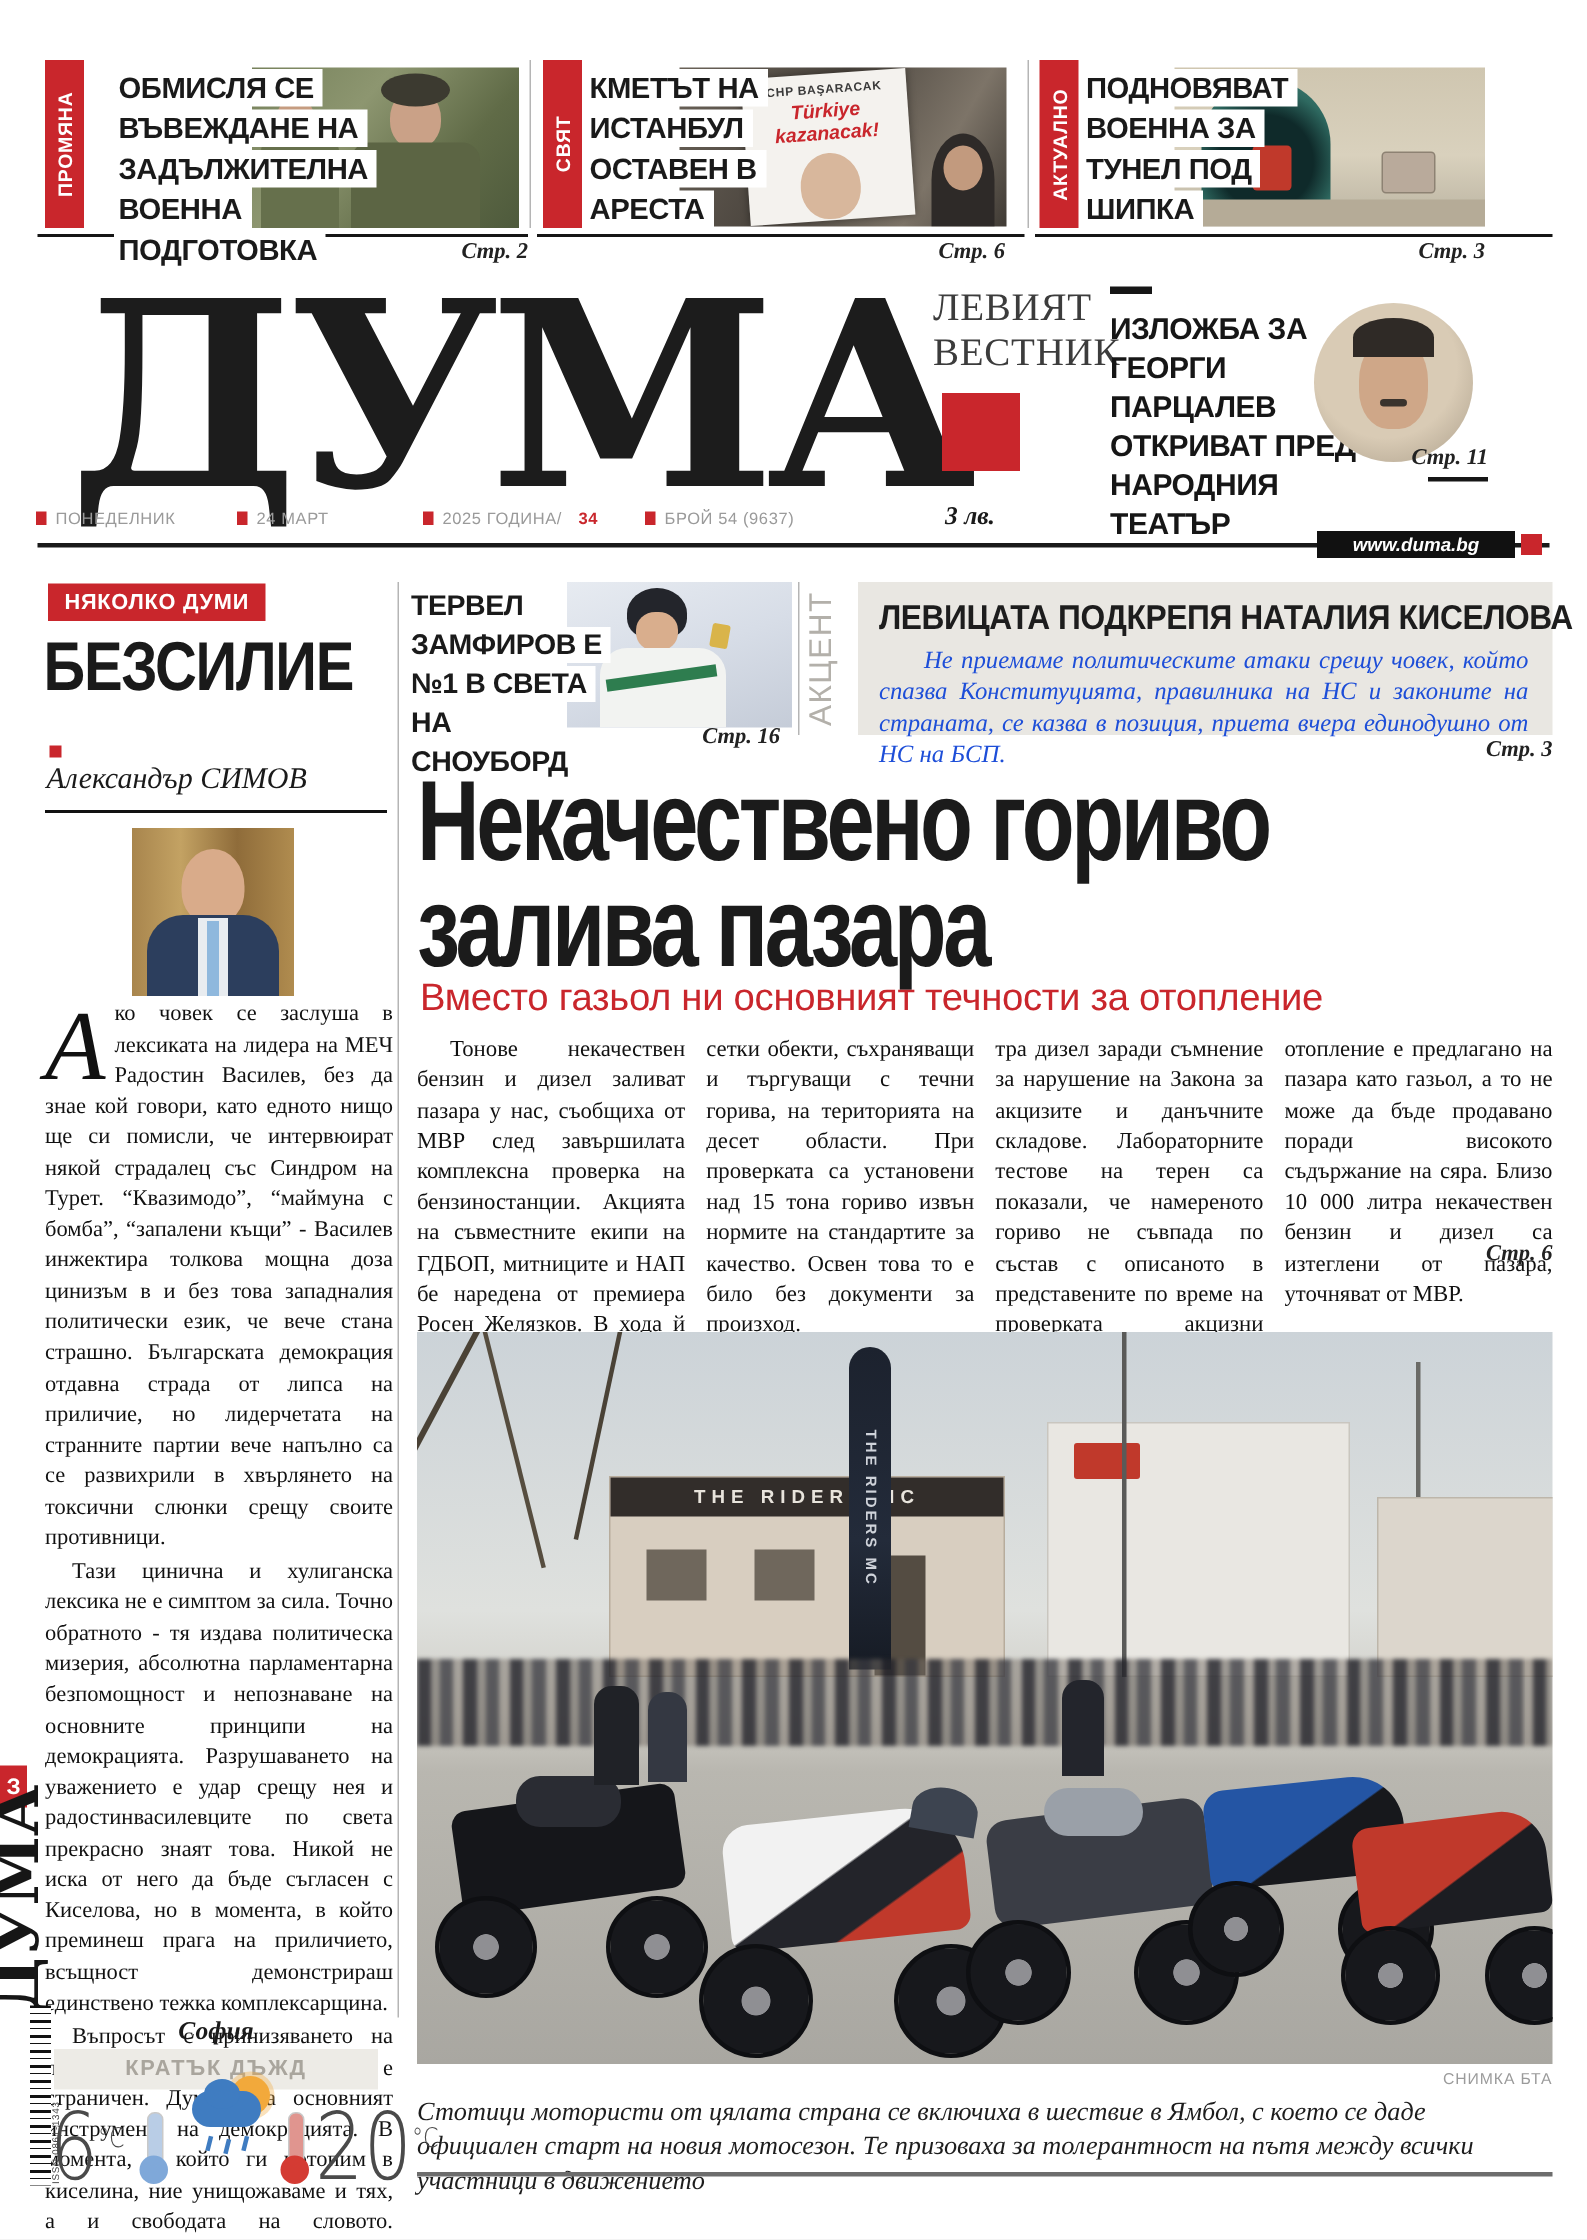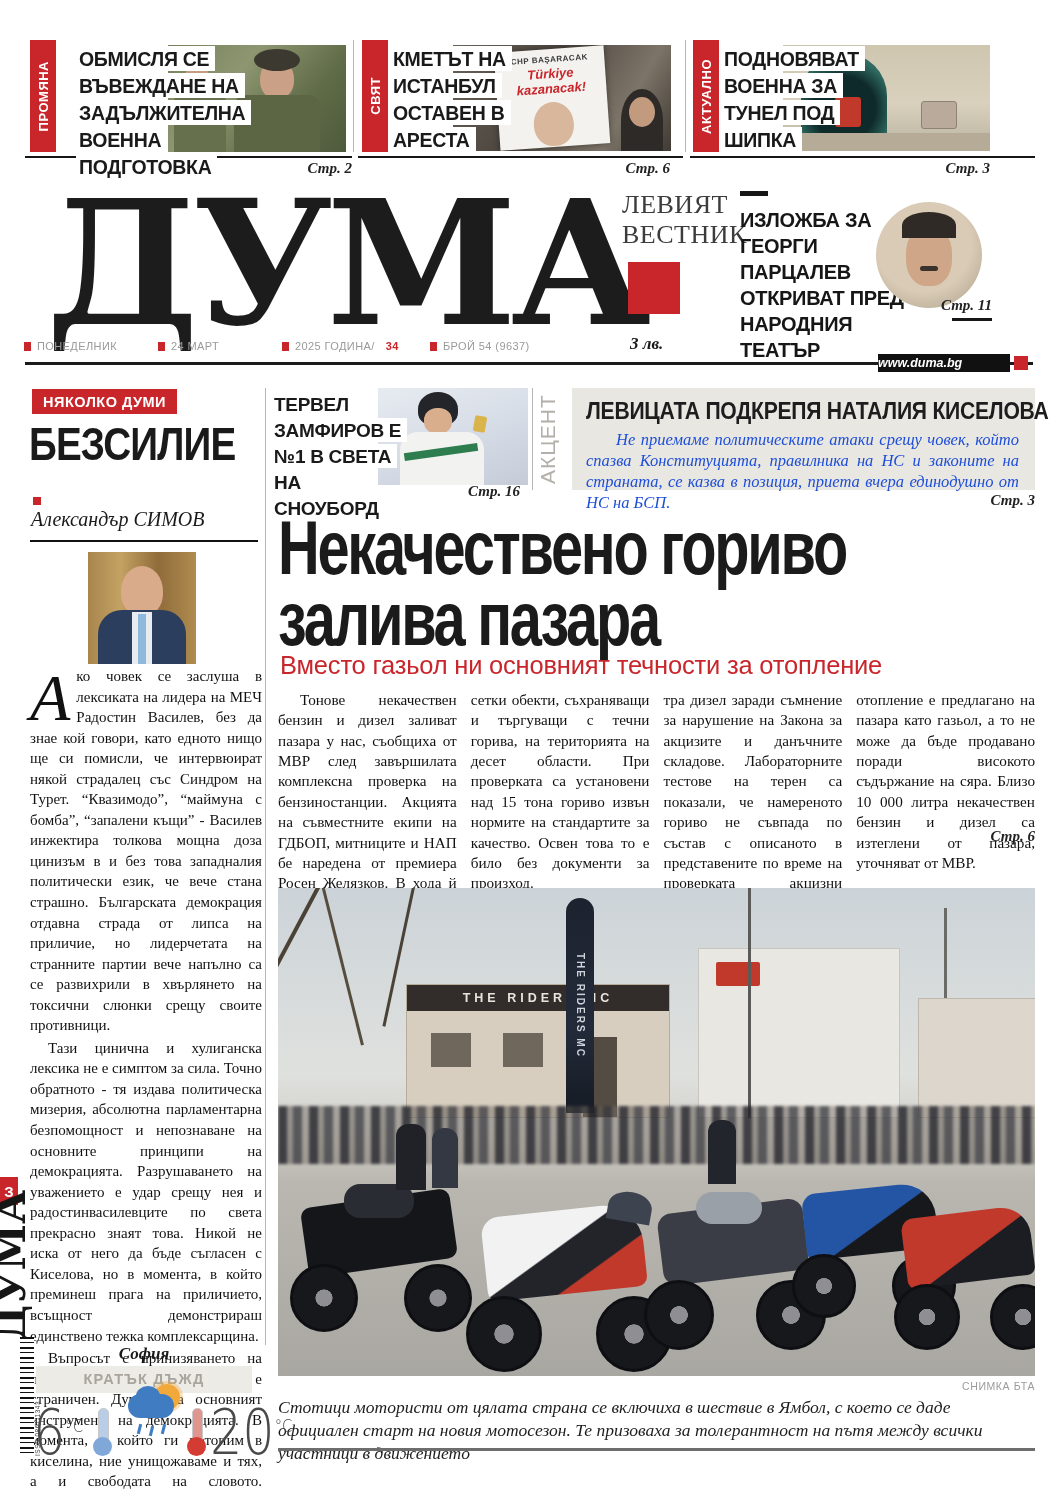"www.duma.bg" div.abs { text-align: left -> center }
